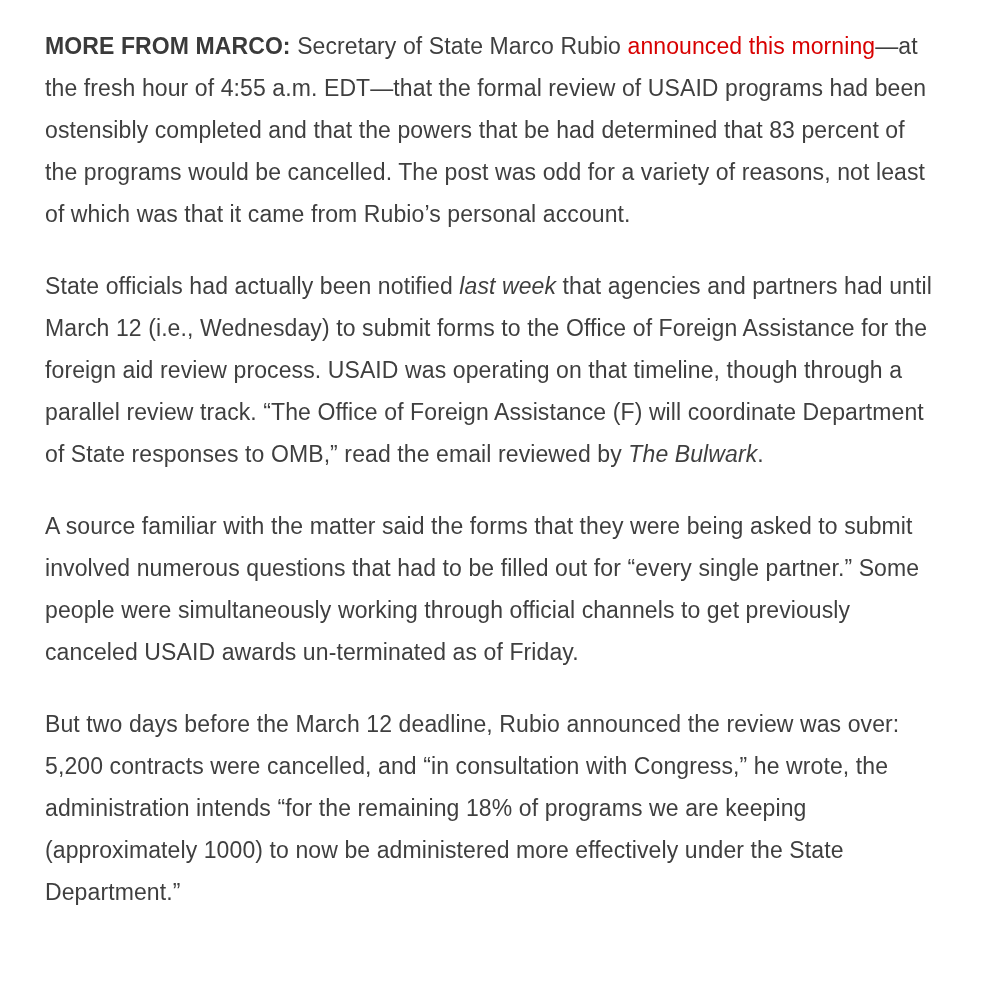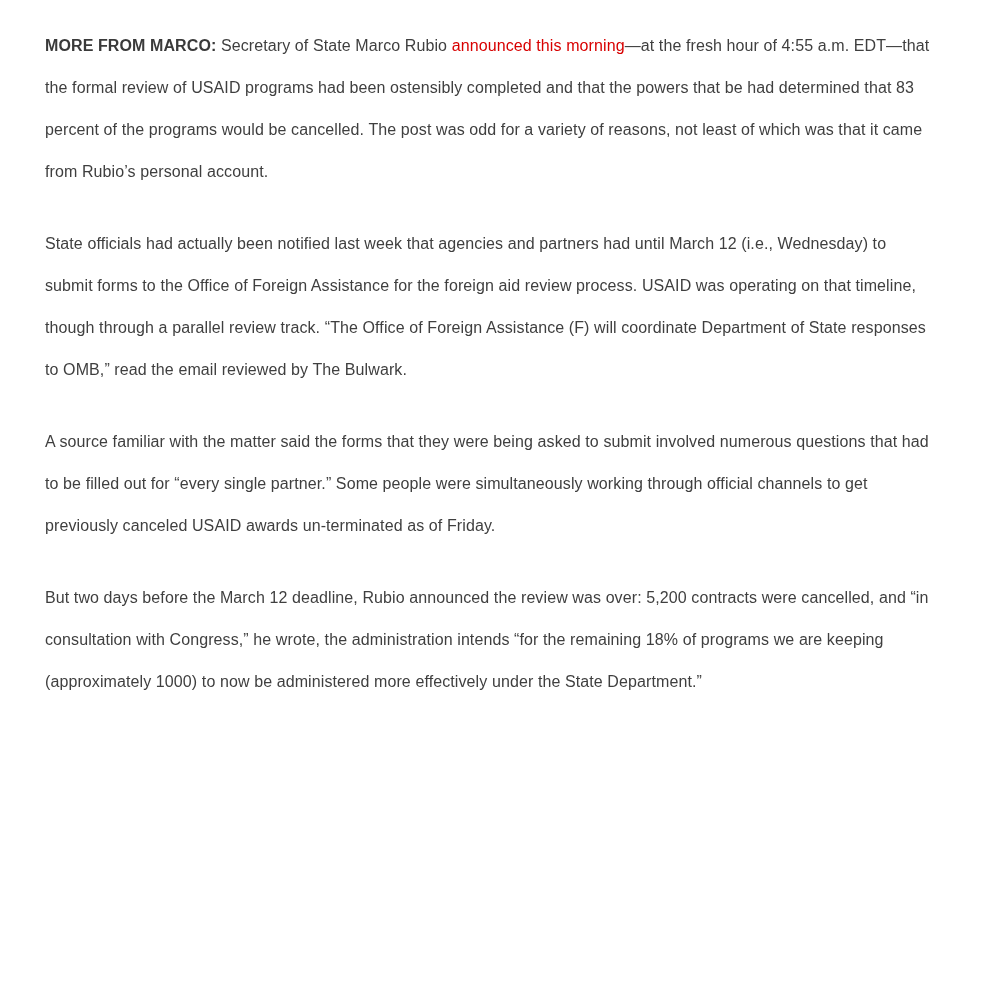"MORE FROM MARCO: Secretary of" .article { font-size: 16px -> 23px }
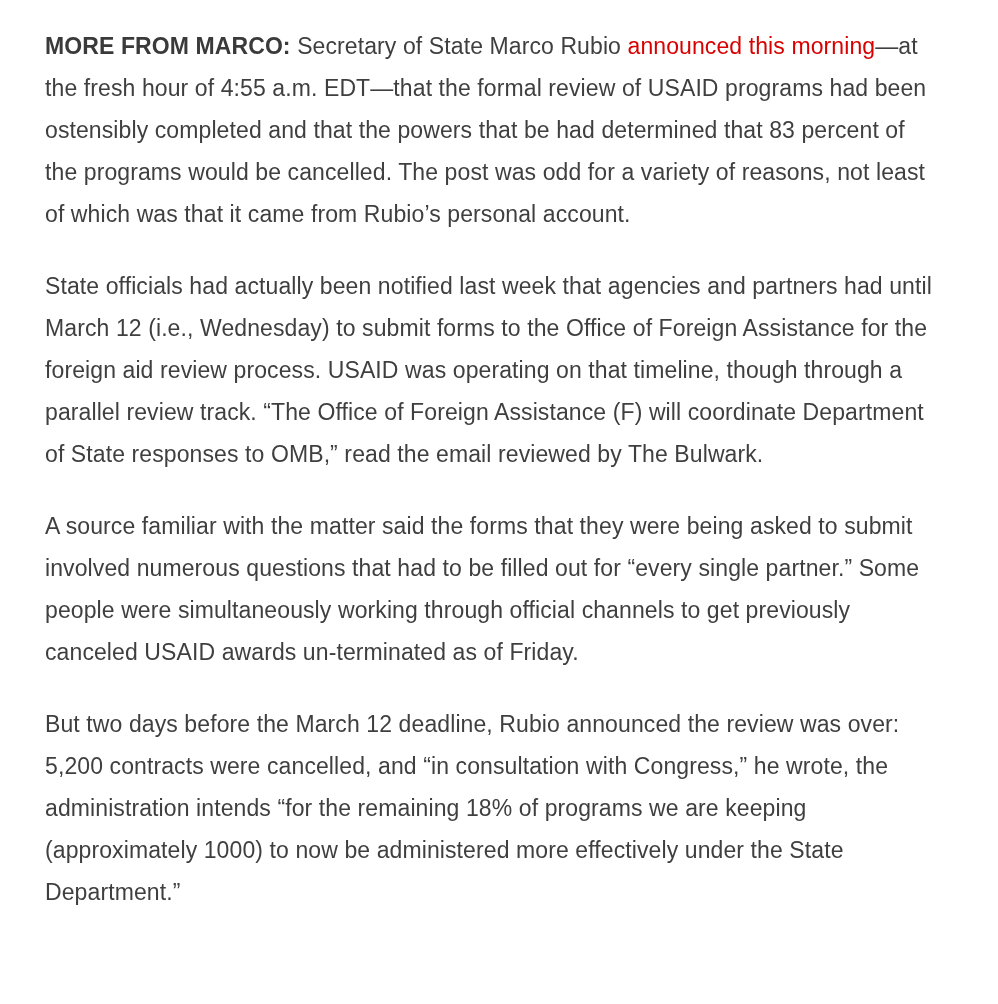"last week" .seg-italic { font-style: none -> italic }
